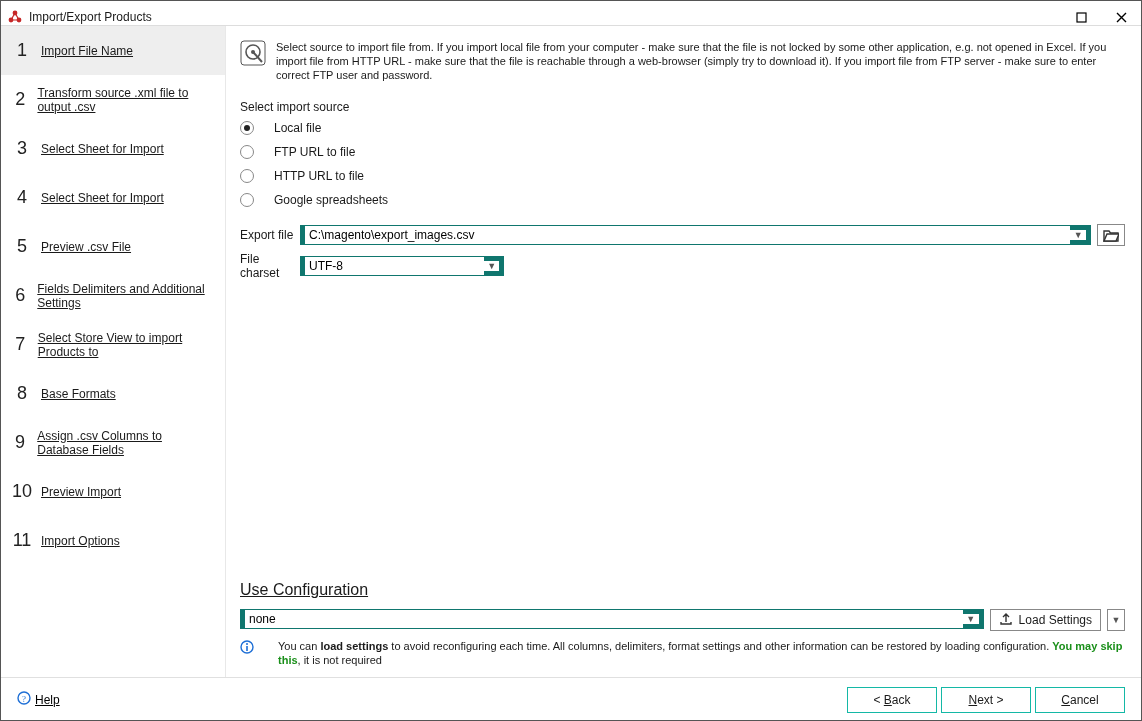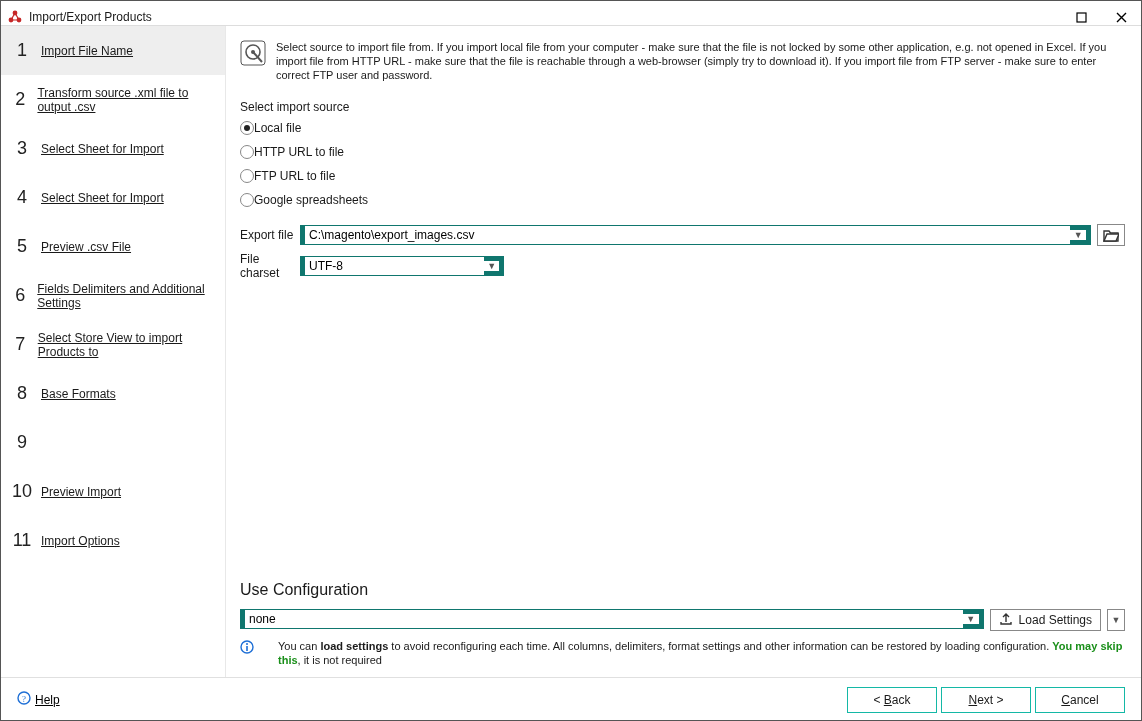"Local file" .radio-row { gap: 0 -> 20px }
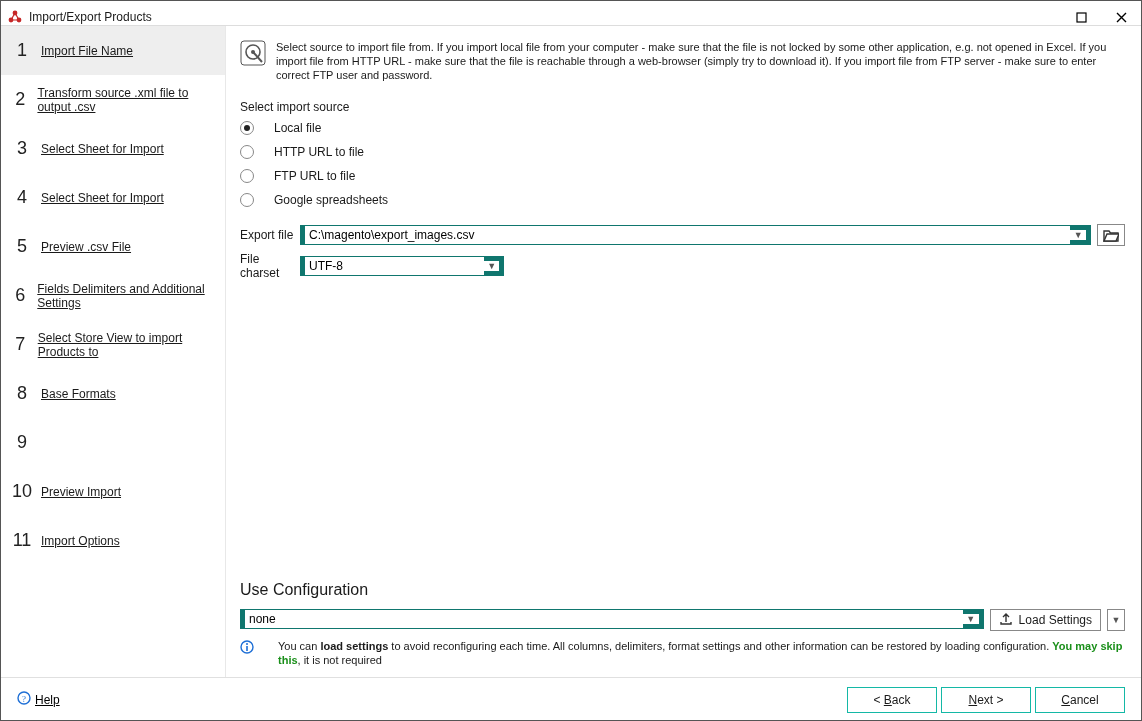"HTTP URL to file" div.radio-row { order: before "FTP URL to file" -> after "FTP URL to file" }
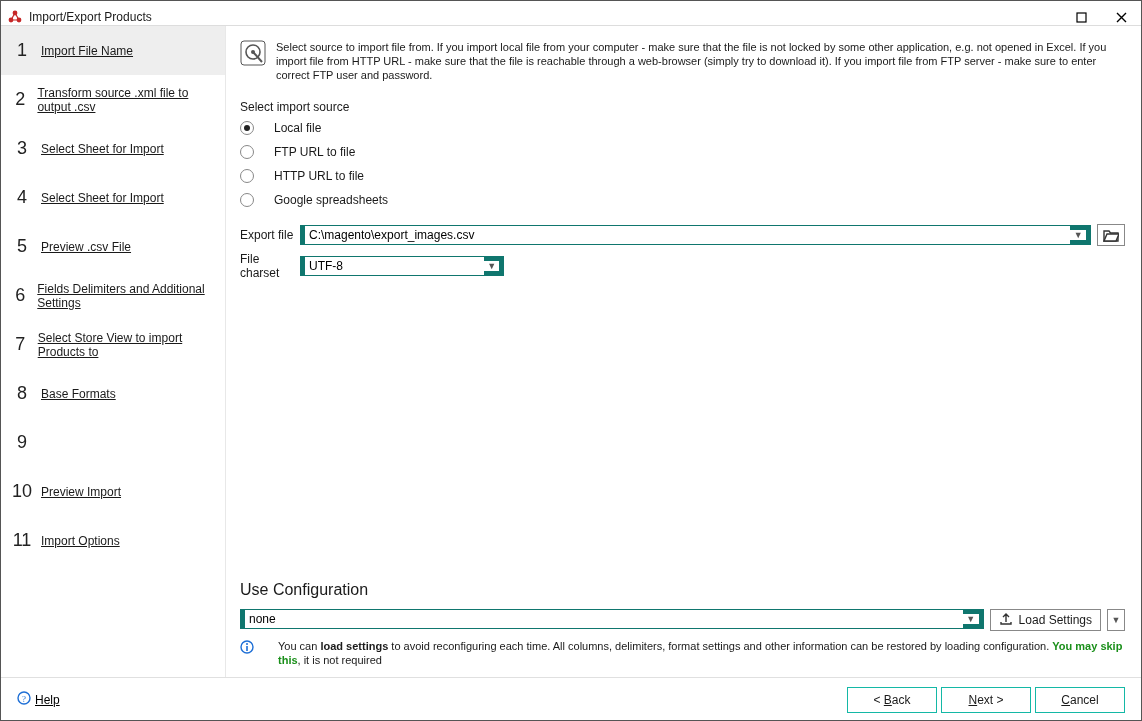"Assign .csv Columns to Database" div.step-label { html: none -> <div>Assign .csv Columns to Database Fields</div> }
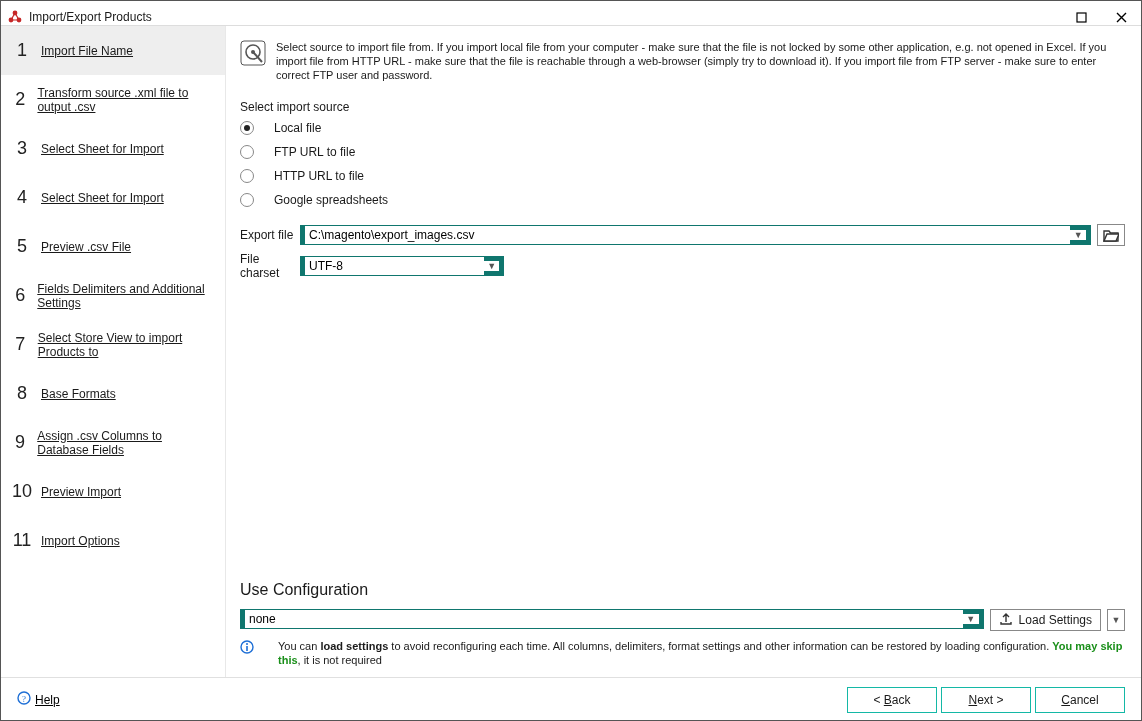"Use Configuration" .use-config-title { text-decoration: none -> underline }
